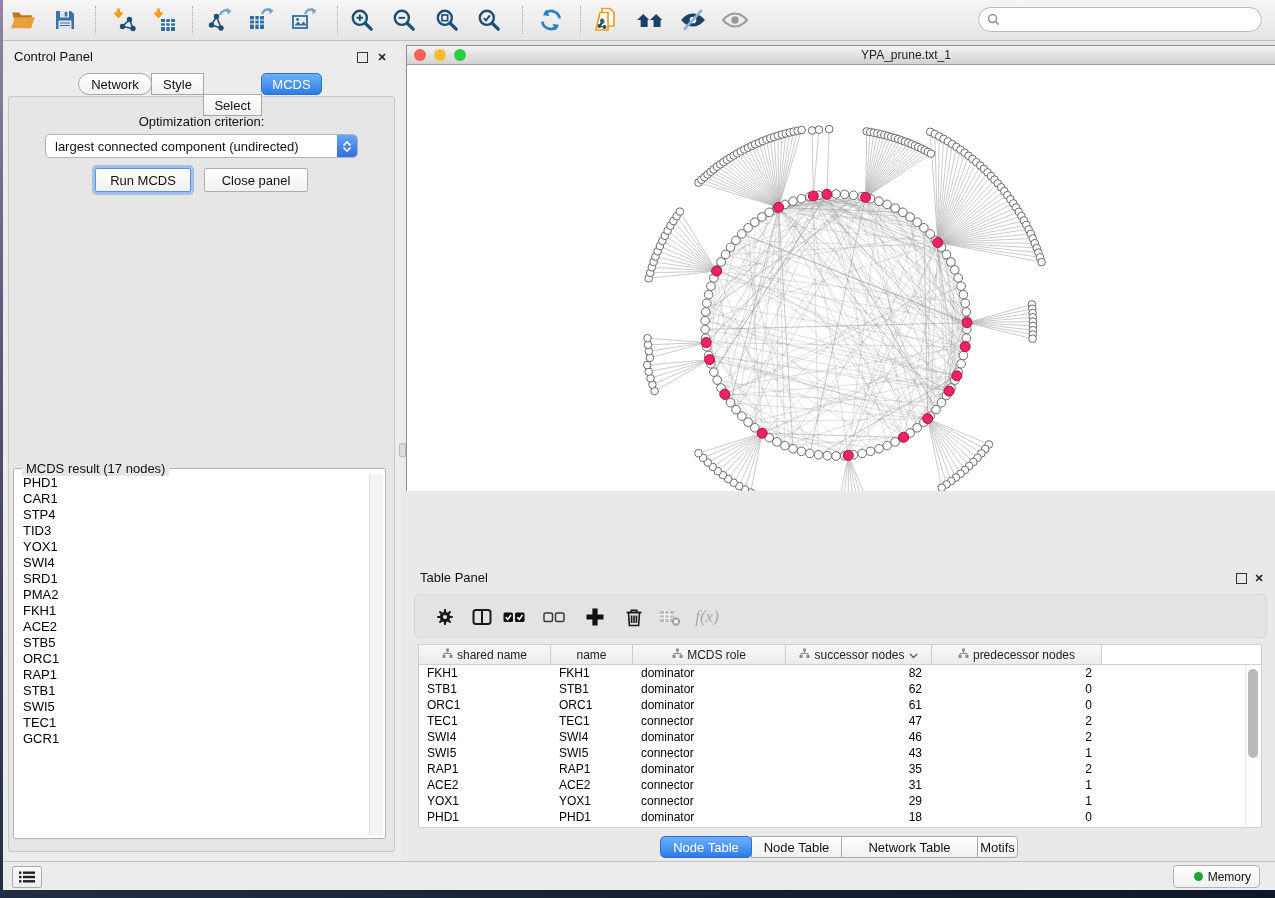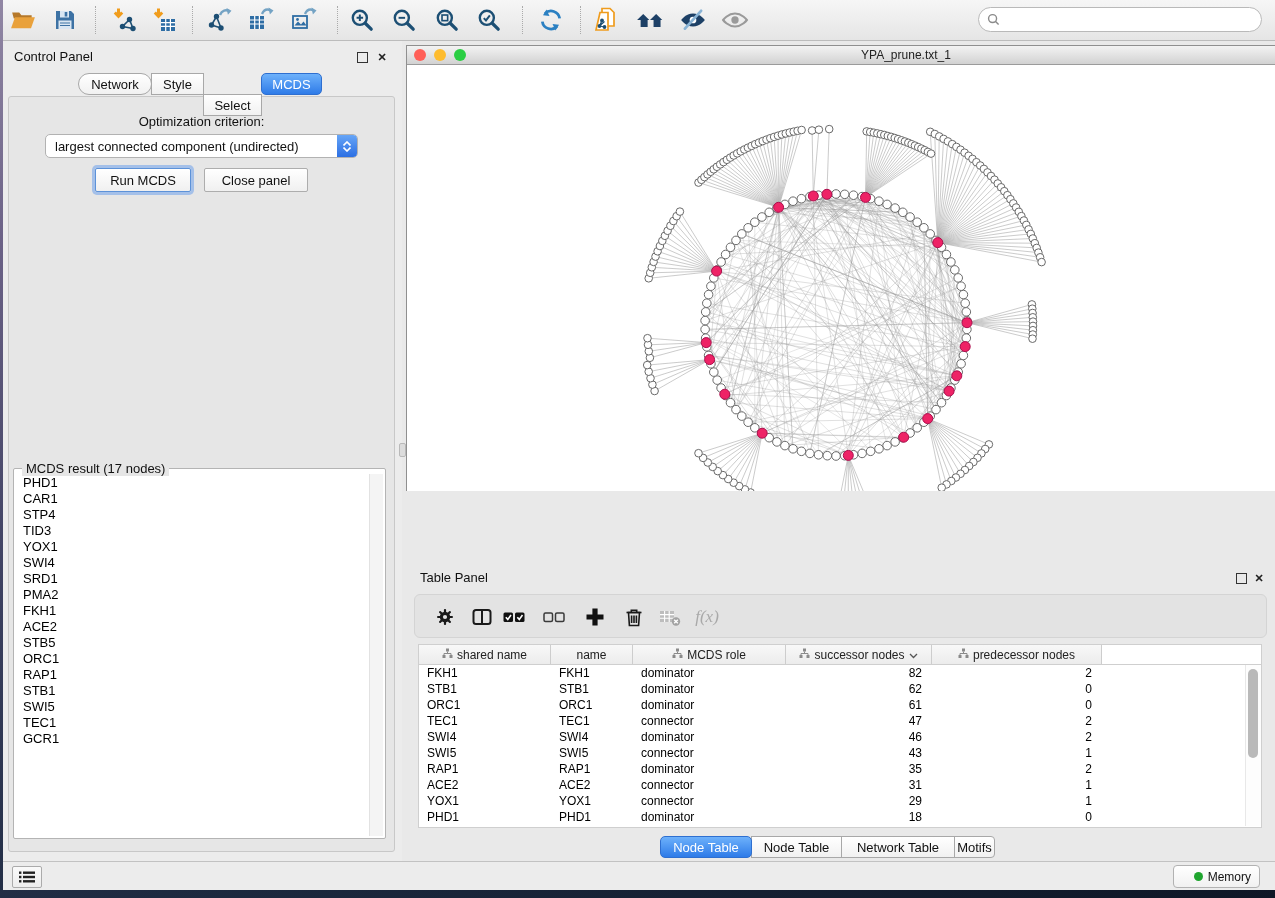"Network Table" div.seg { width: 114px -> 137px }
